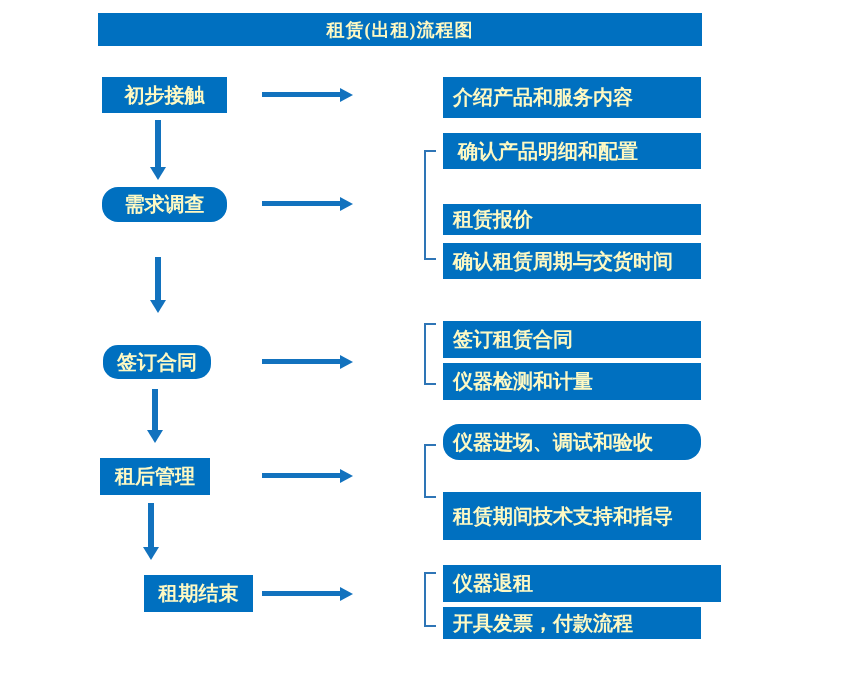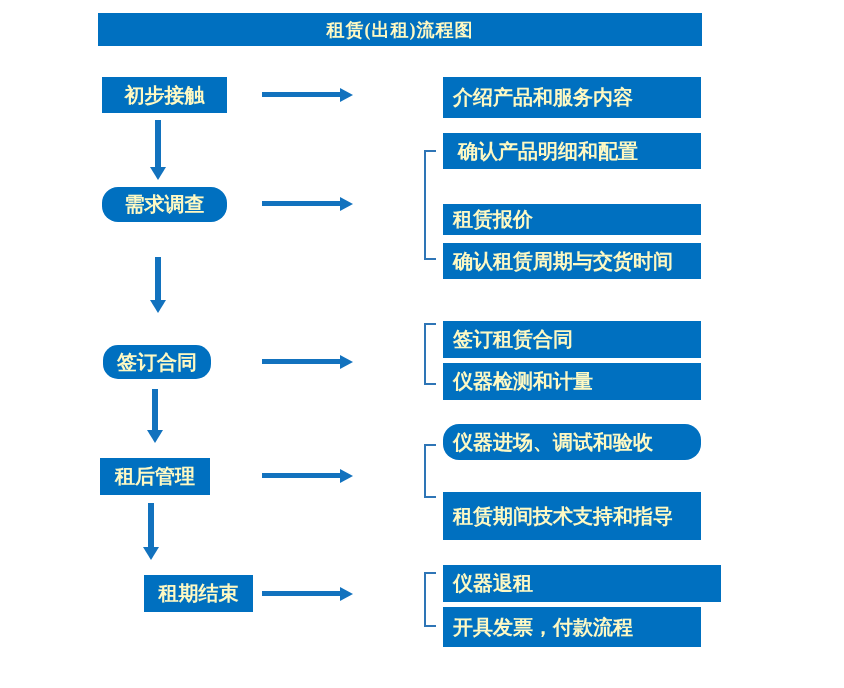"开具发票，付款流程" div.bar { height: 40px -> 32px }
